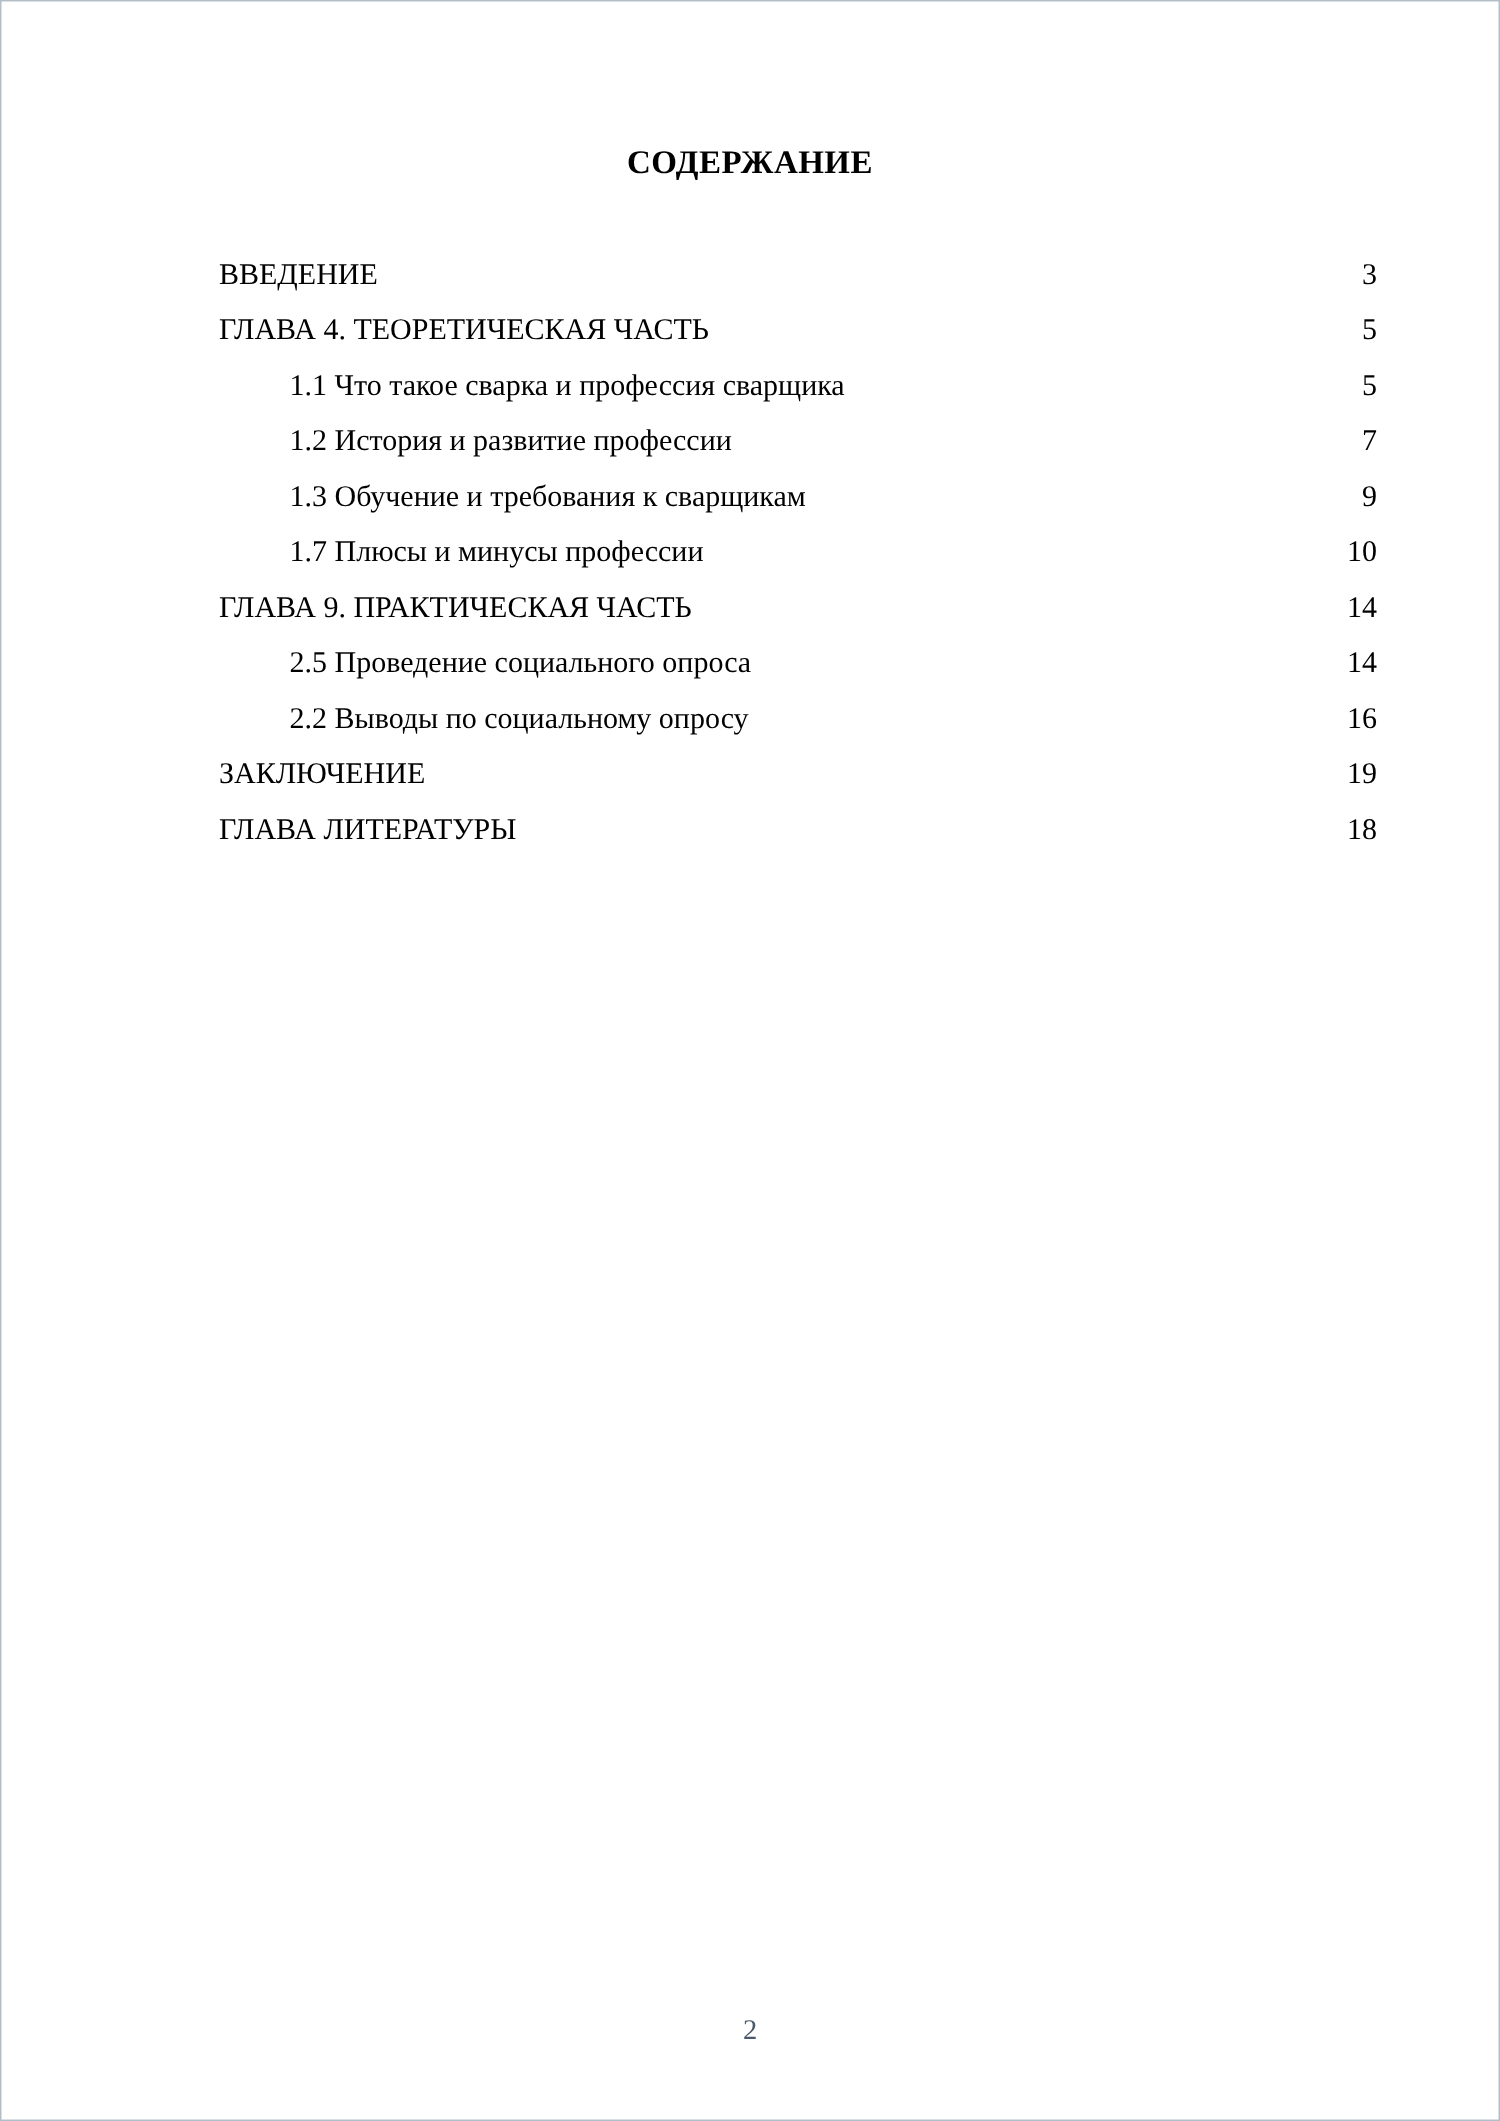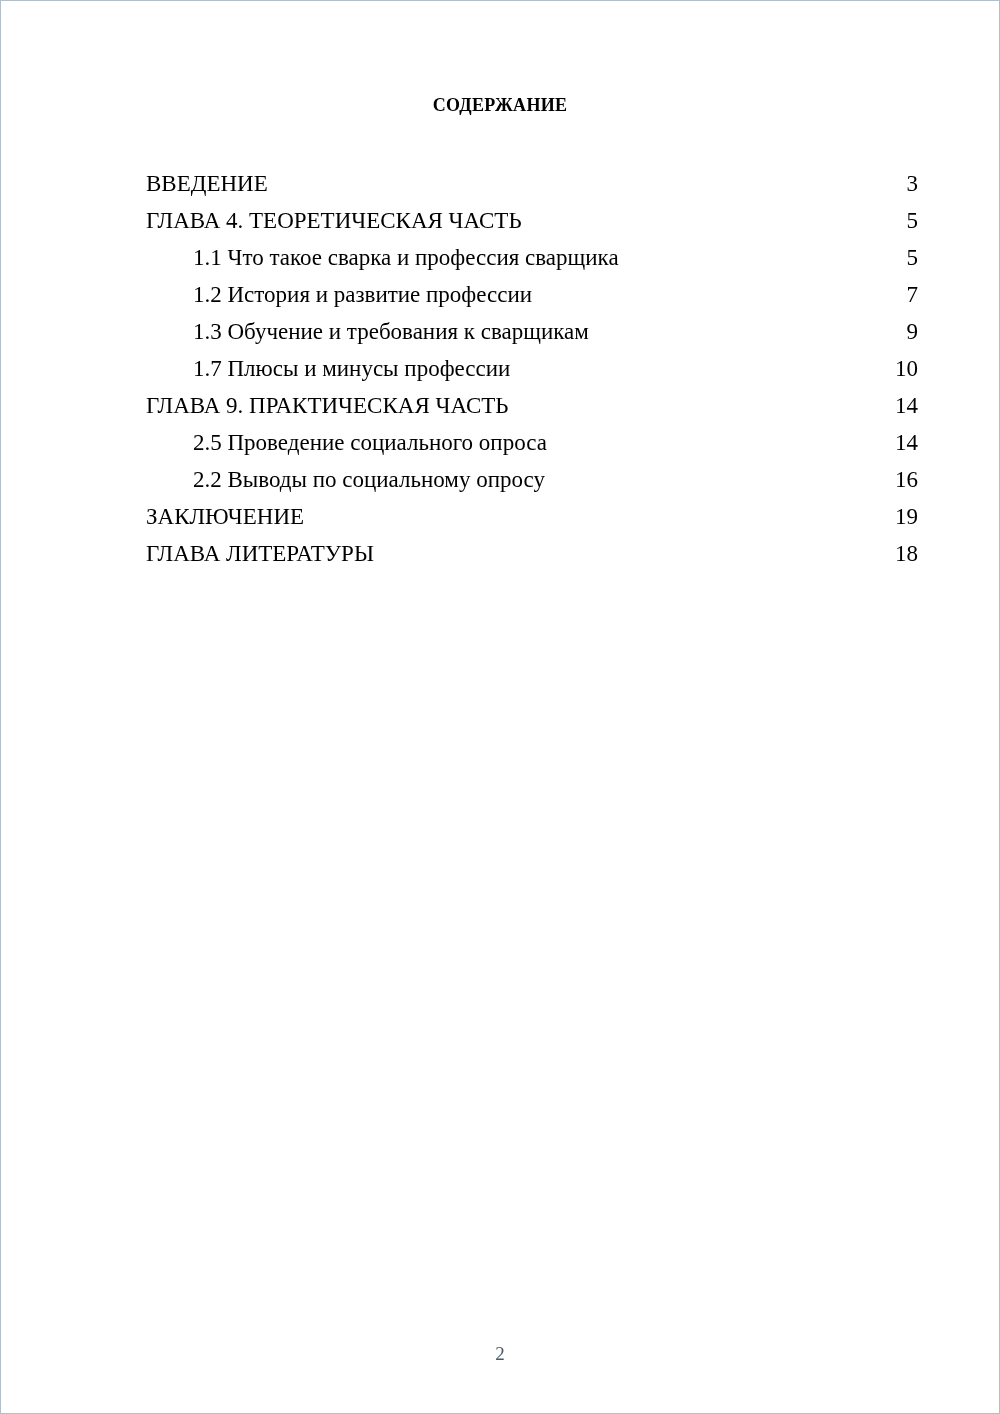"СОДЕРЖАНИЕ" .doc-title { font-size: 18px -> 22px }
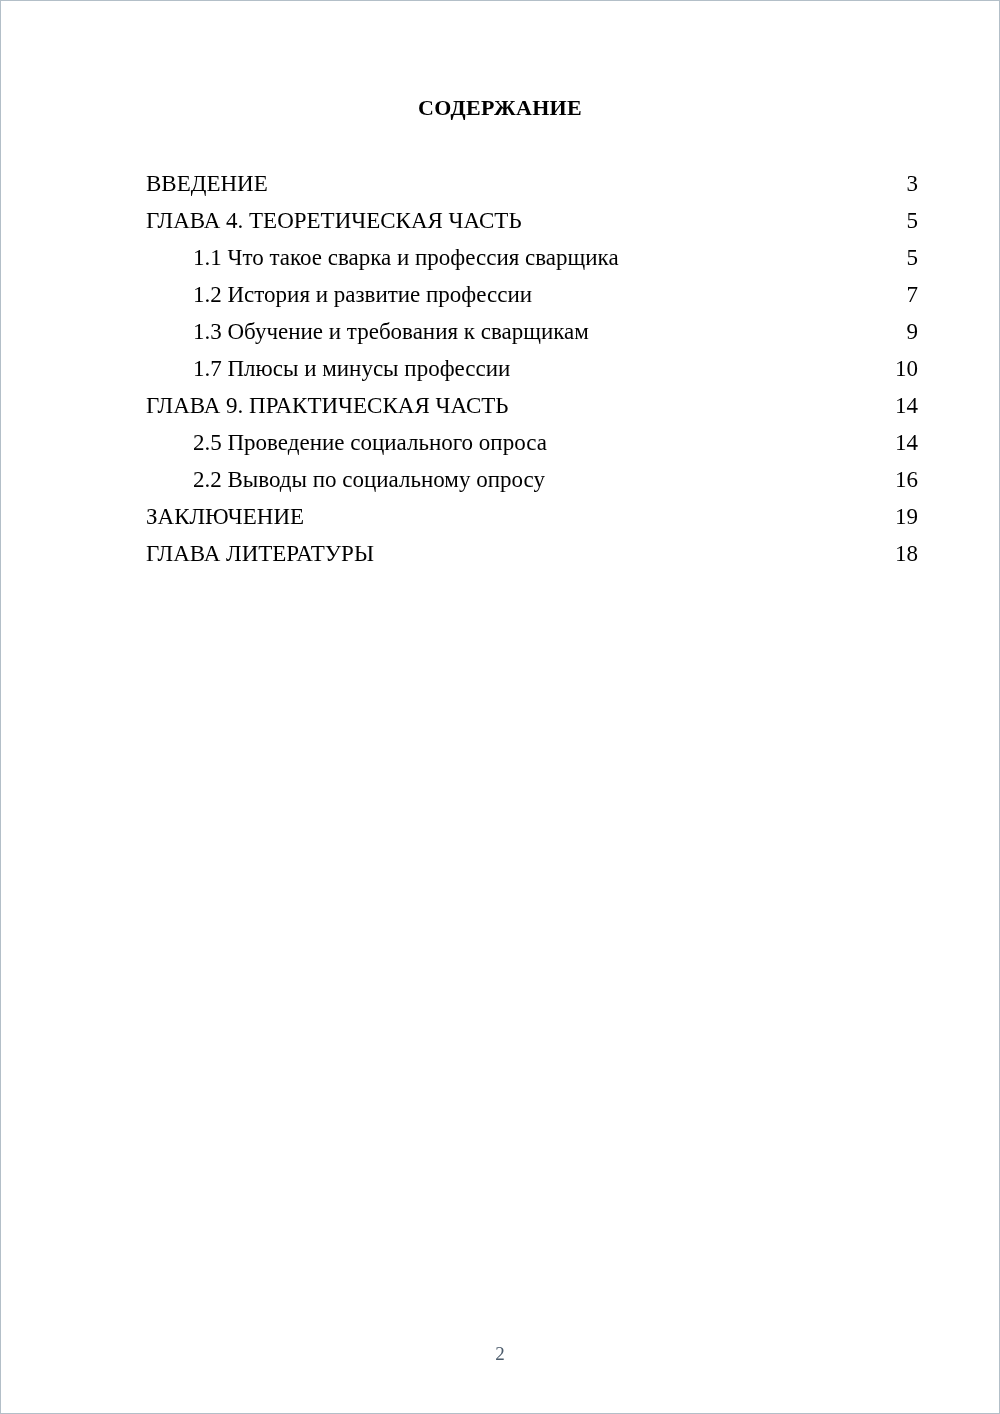"ВВЕДЕНИЕ" .toc-row { font-size: 23px -> 20px }
